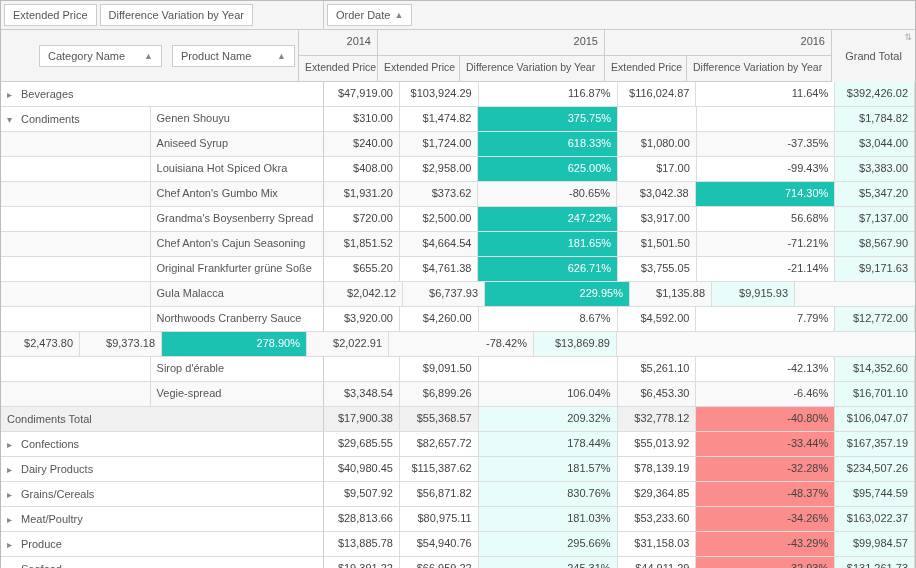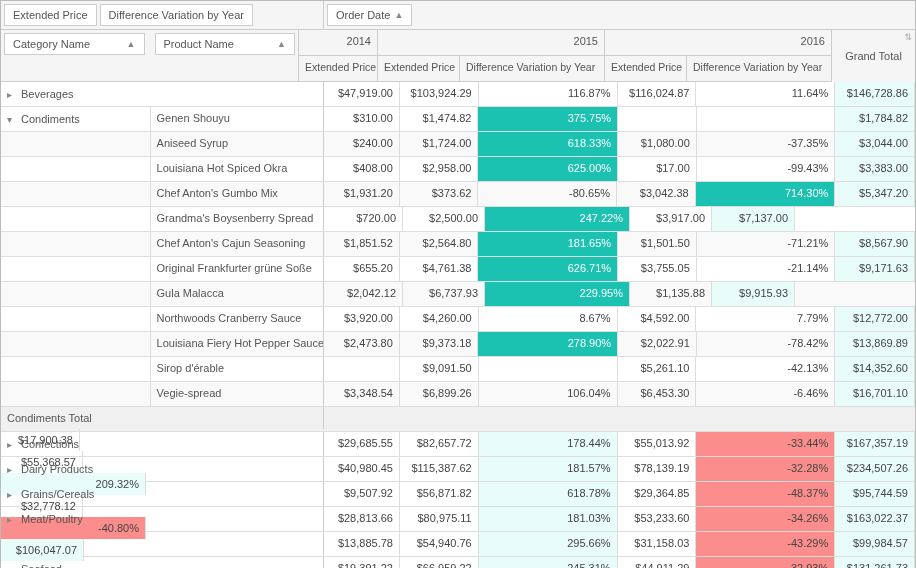"Category Name" .row-field-chips { align-items: flex-start -> center; margin-left: none -> 35px }
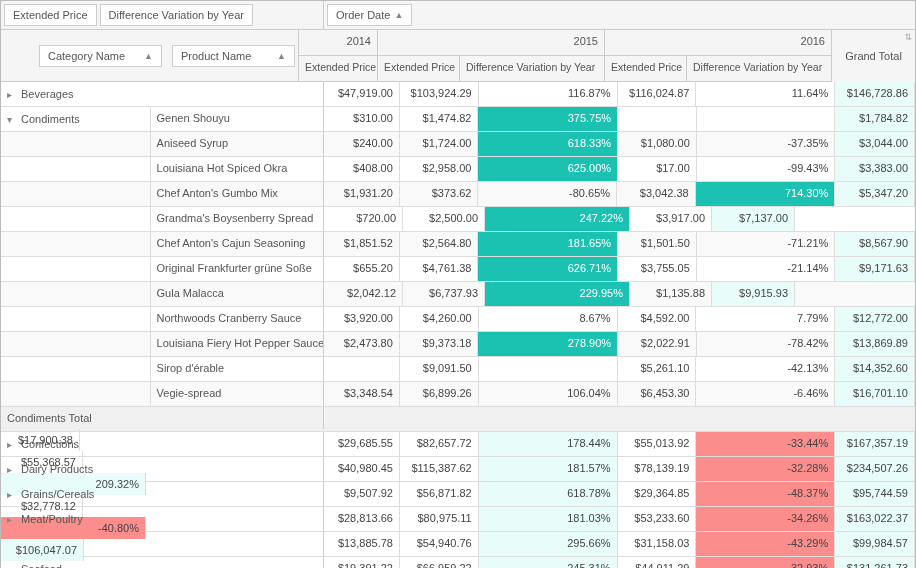"$146,728.86" div.num-cell { text: $146,728.86 -> $392,426.02 }
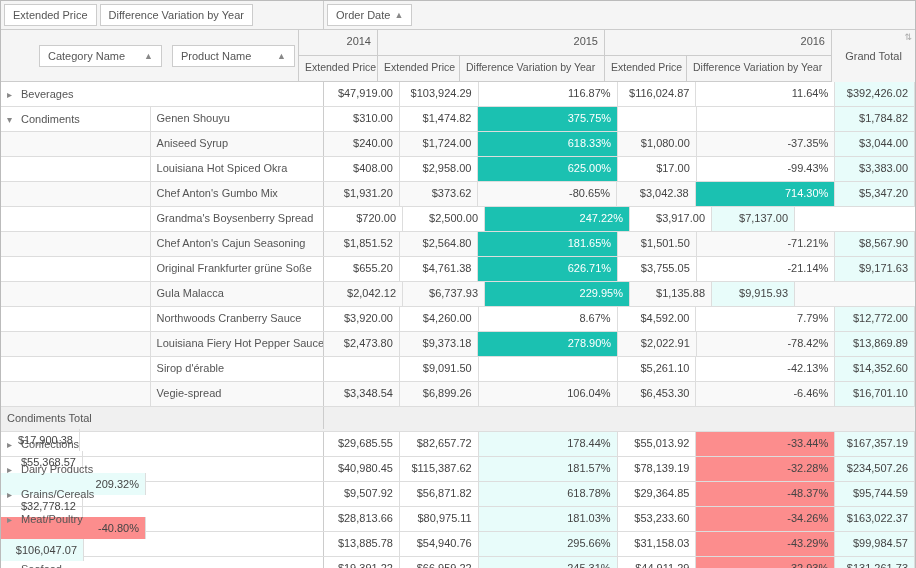"56.68%" div.num-cell { html: none -> <div>56.68%</div> }
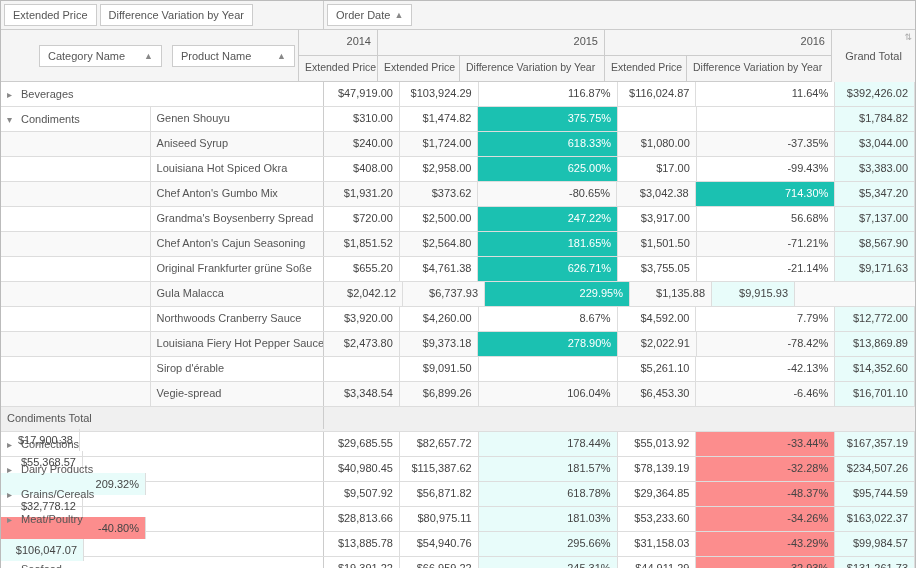"$2,564.80" div.num-cell { text: $2,564.80 -> $4,664.54 }
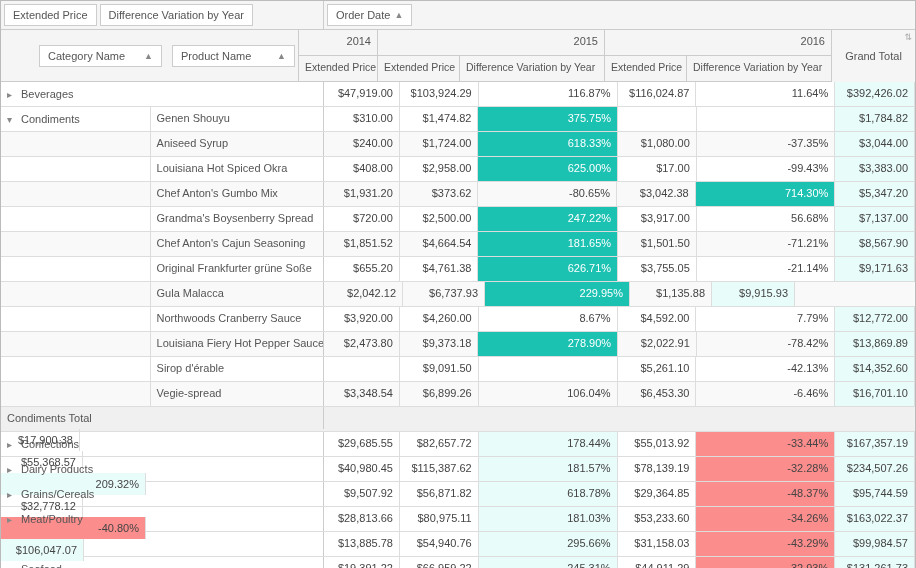"Louisiana Fiery Hot Pepper Sauce" div.row-label-area { html: <div> <div></div> <div>Louisiana Fiery Hot Pepper Sauce</div> </div> -> none }
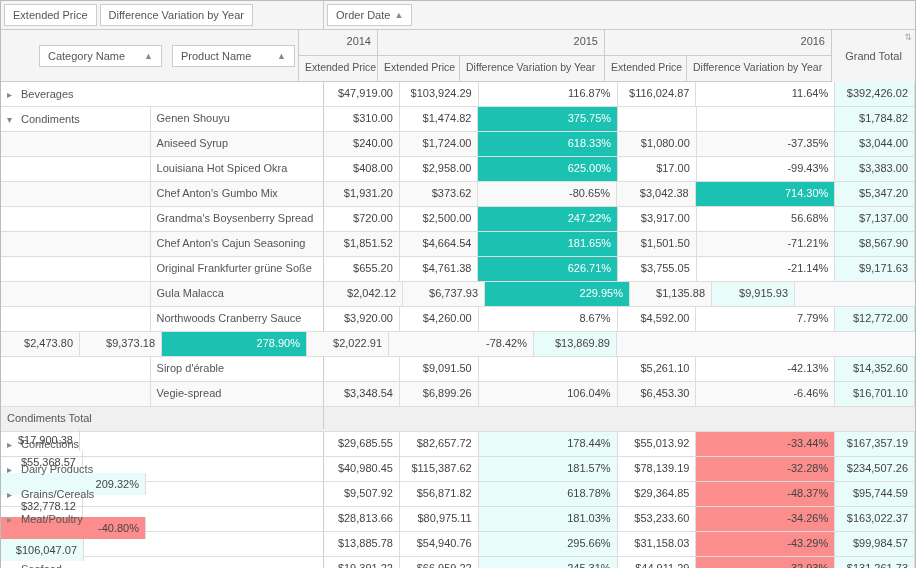"Condiments Total" .total-row { flex-direction: column -> none }
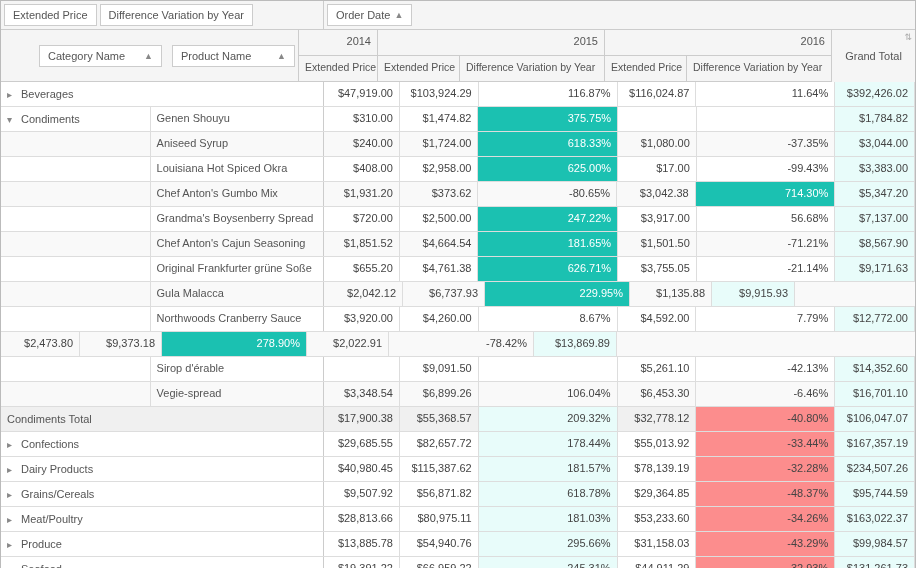"618.78%" div.num-cell { text: 618.78% -> 830.76% }
